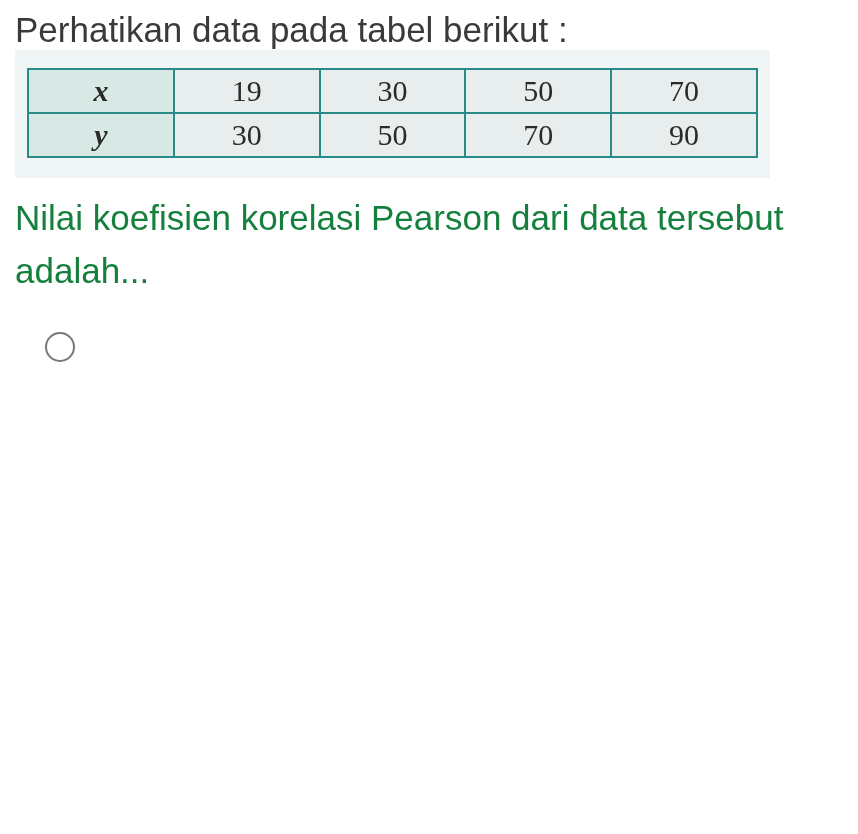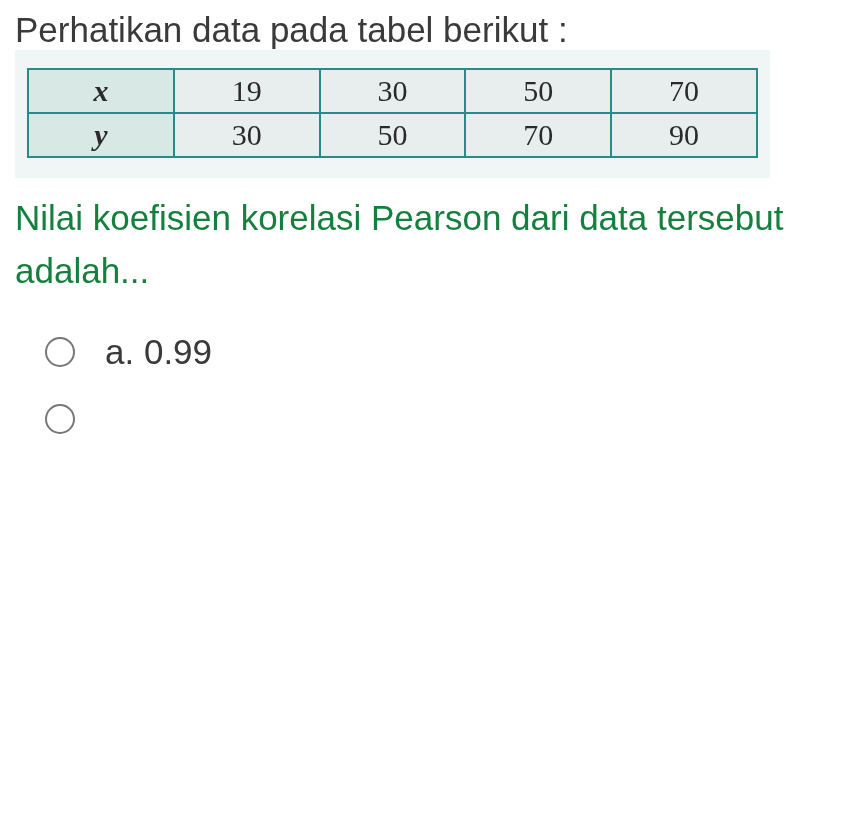"a. 0.99" div.option { html: <div> <div></div> <div>a. 0.99</div> </div> -> none }
